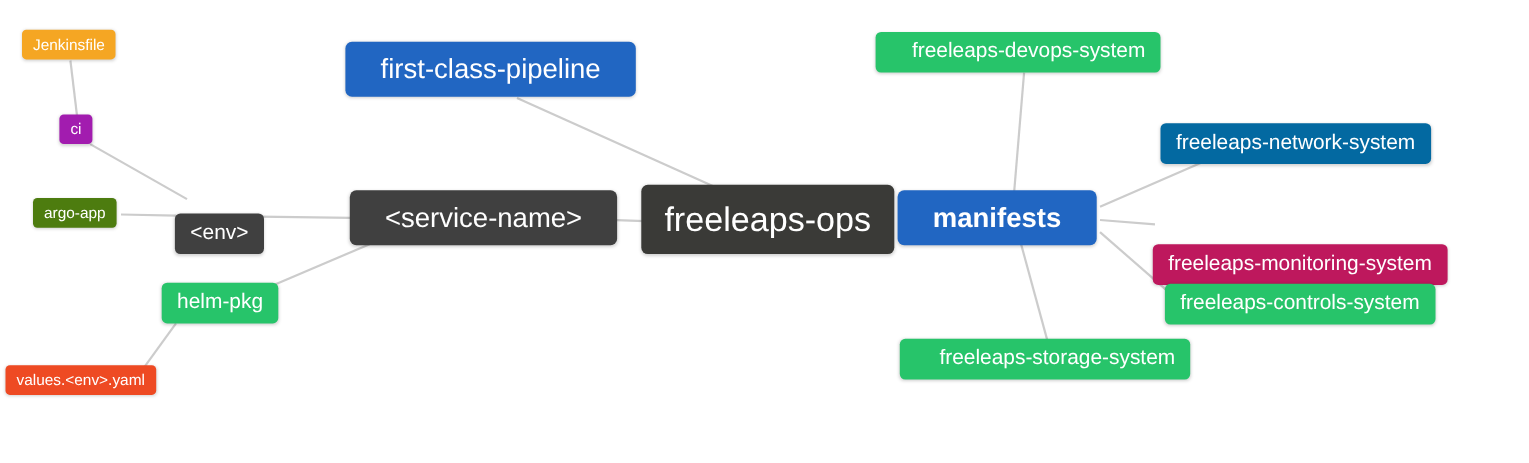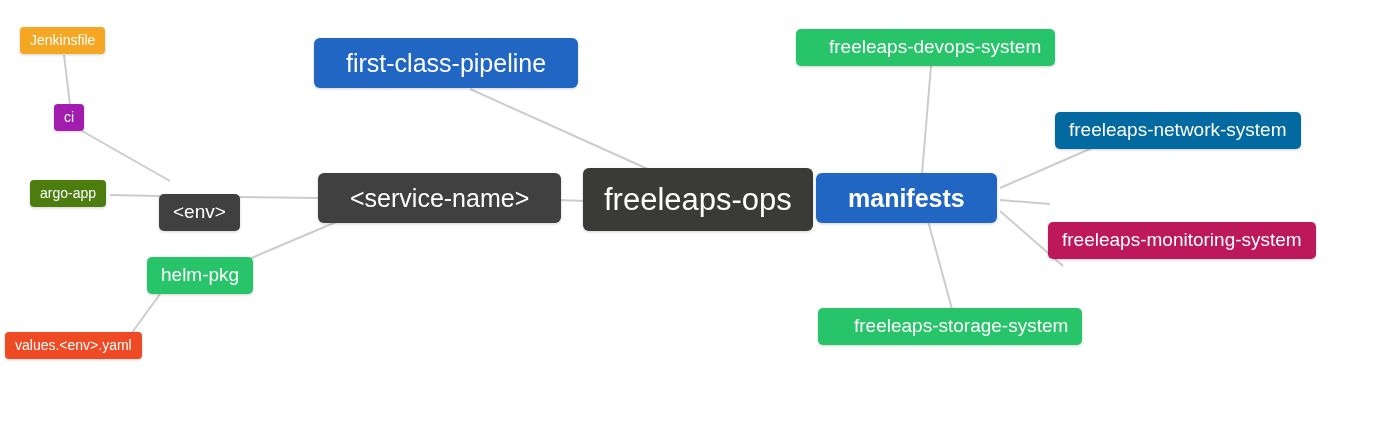"freeleaps-controls-system" div.node { html: none -> <div>freeleaps-controls-system</div> }
